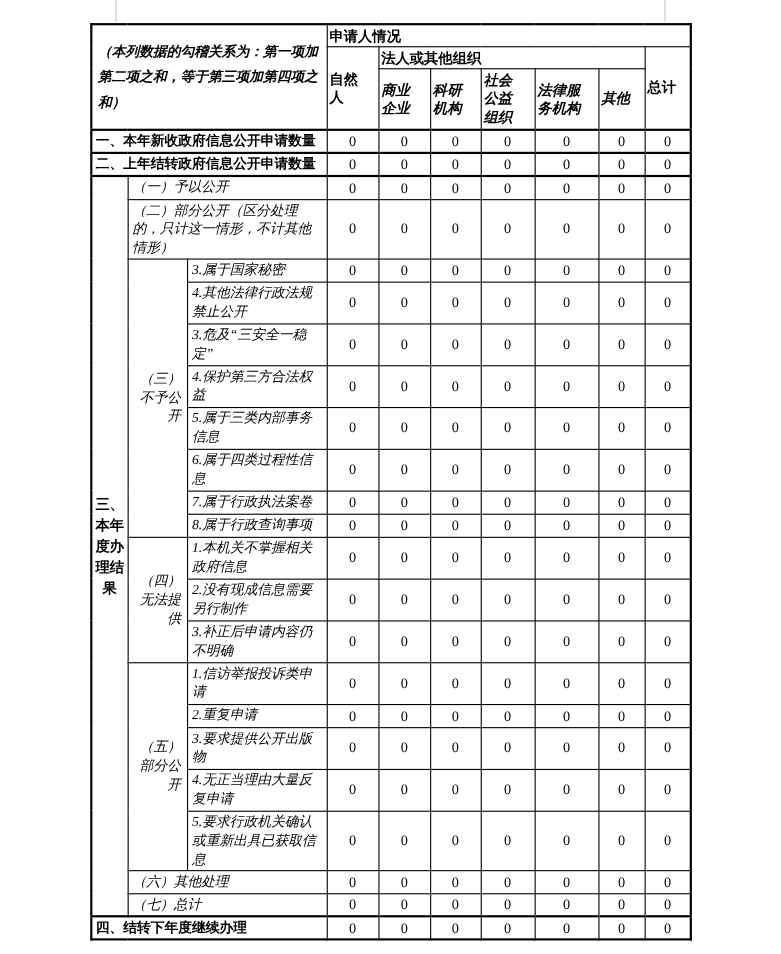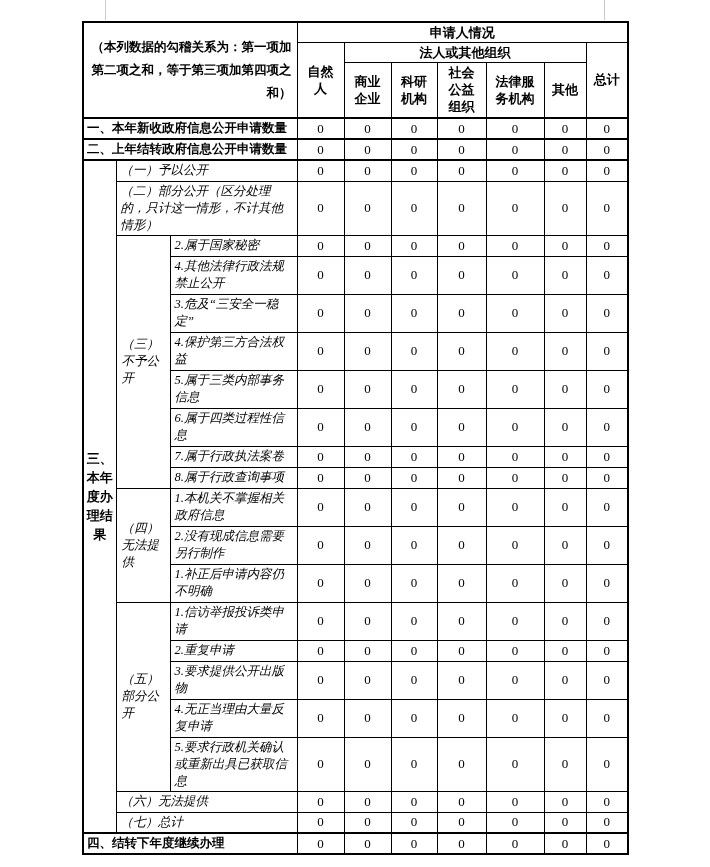"申请人情况" .hd { text-align: center -> left }
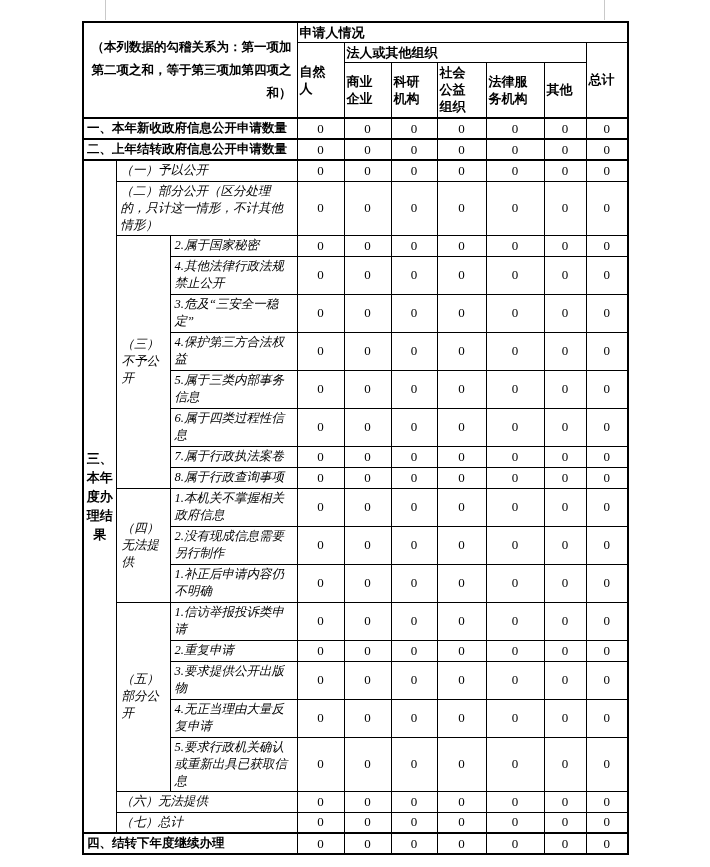"（本列数据的勾稽关系为：第一项加第二项之和，等于第三项加第四项之和）" .corner { font-style: none -> italic; text-align: right -> left }
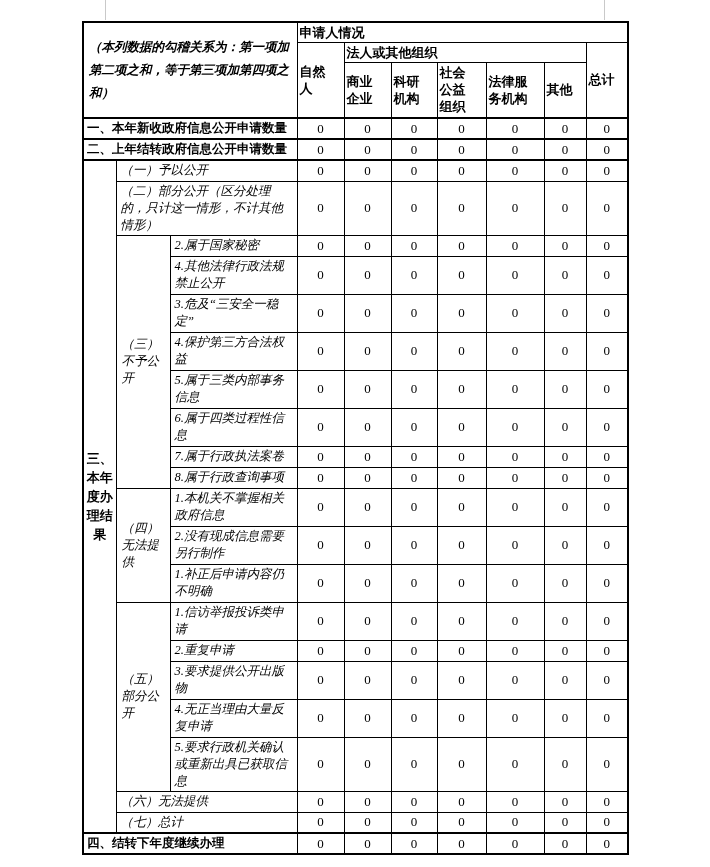"商业" tr.hr3 { font-style: none -> italic }
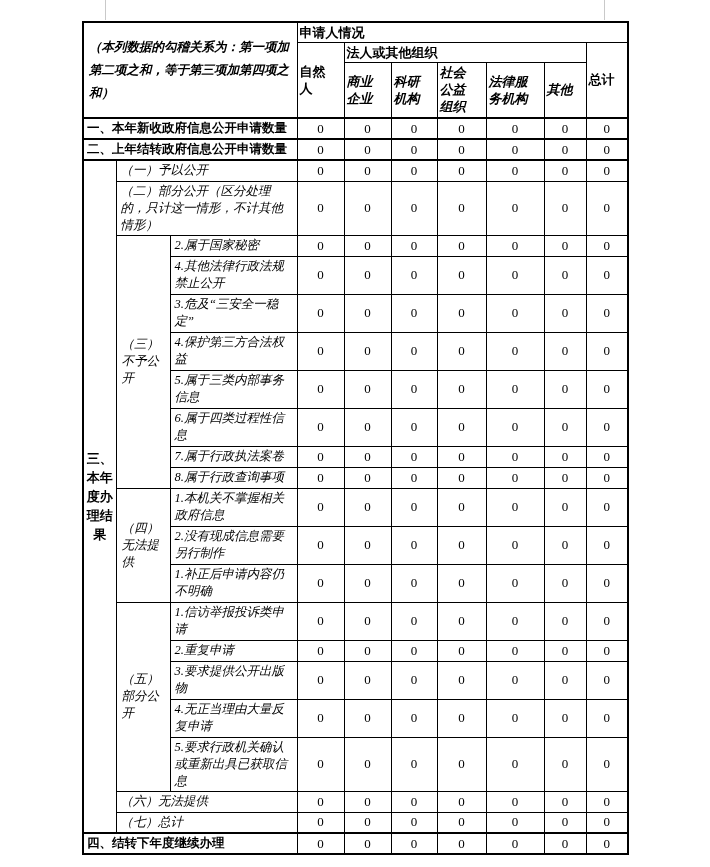"2.属于国家秘密" td.kai { text: 2 -> 3 }
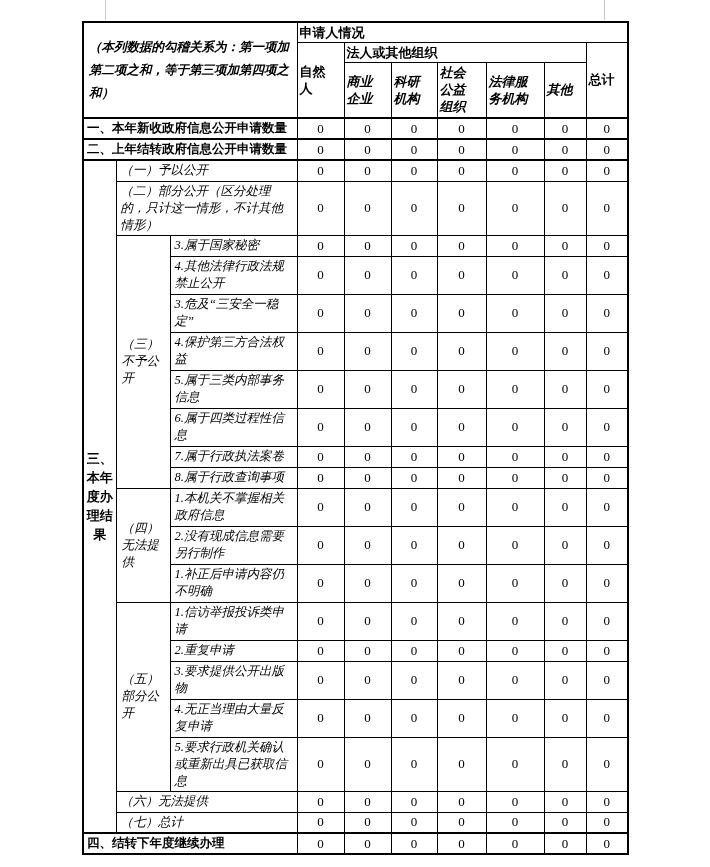"（三）不予公开" .group { text-align: left -> right }
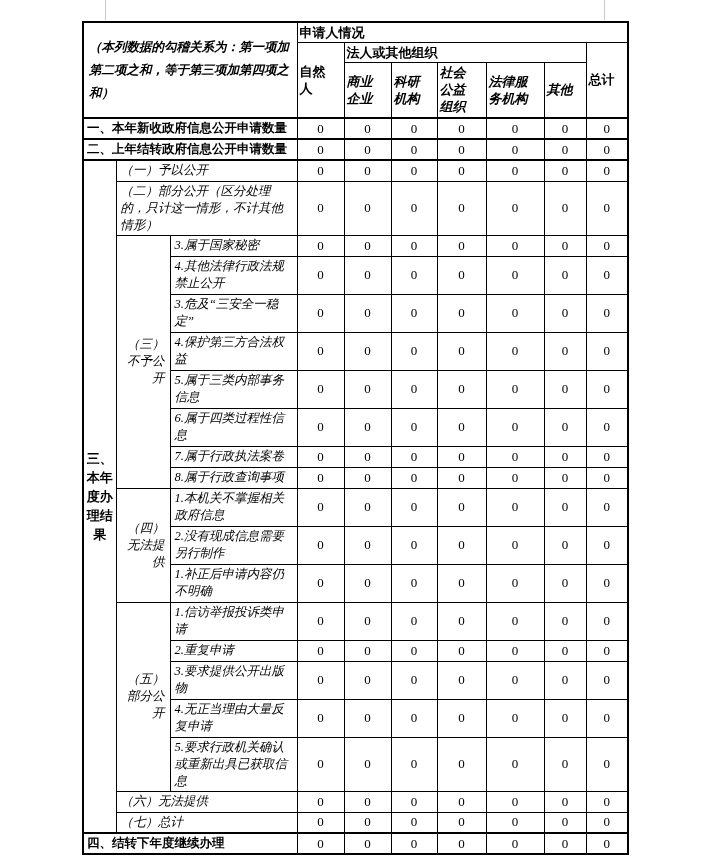"1.补正后申请内容仍不明确" td.kai { text: 1 -> 3 }
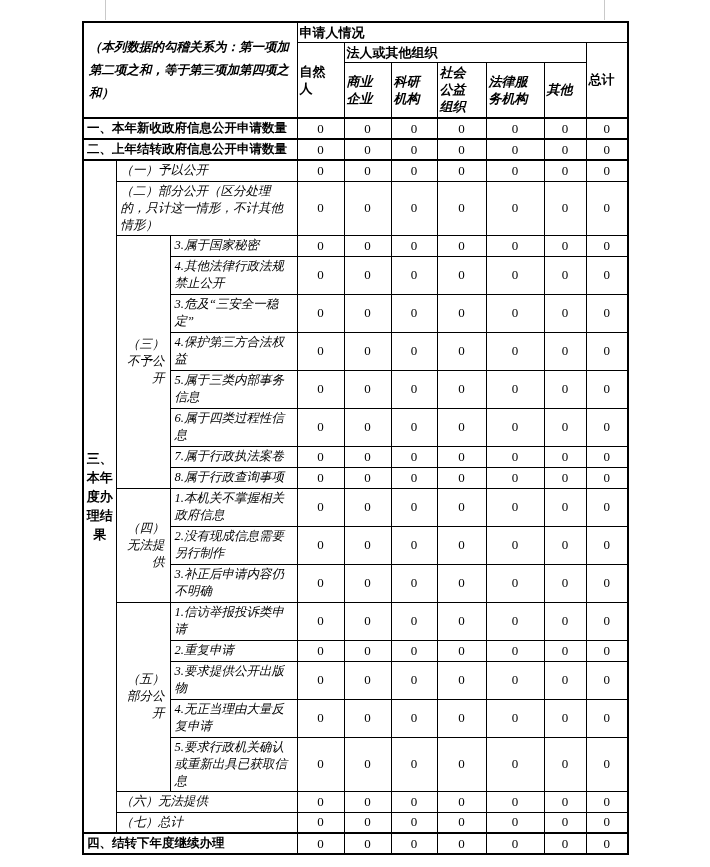"（六）无法提供" td.kai { text: 无法提供 -> 其他处理 }
